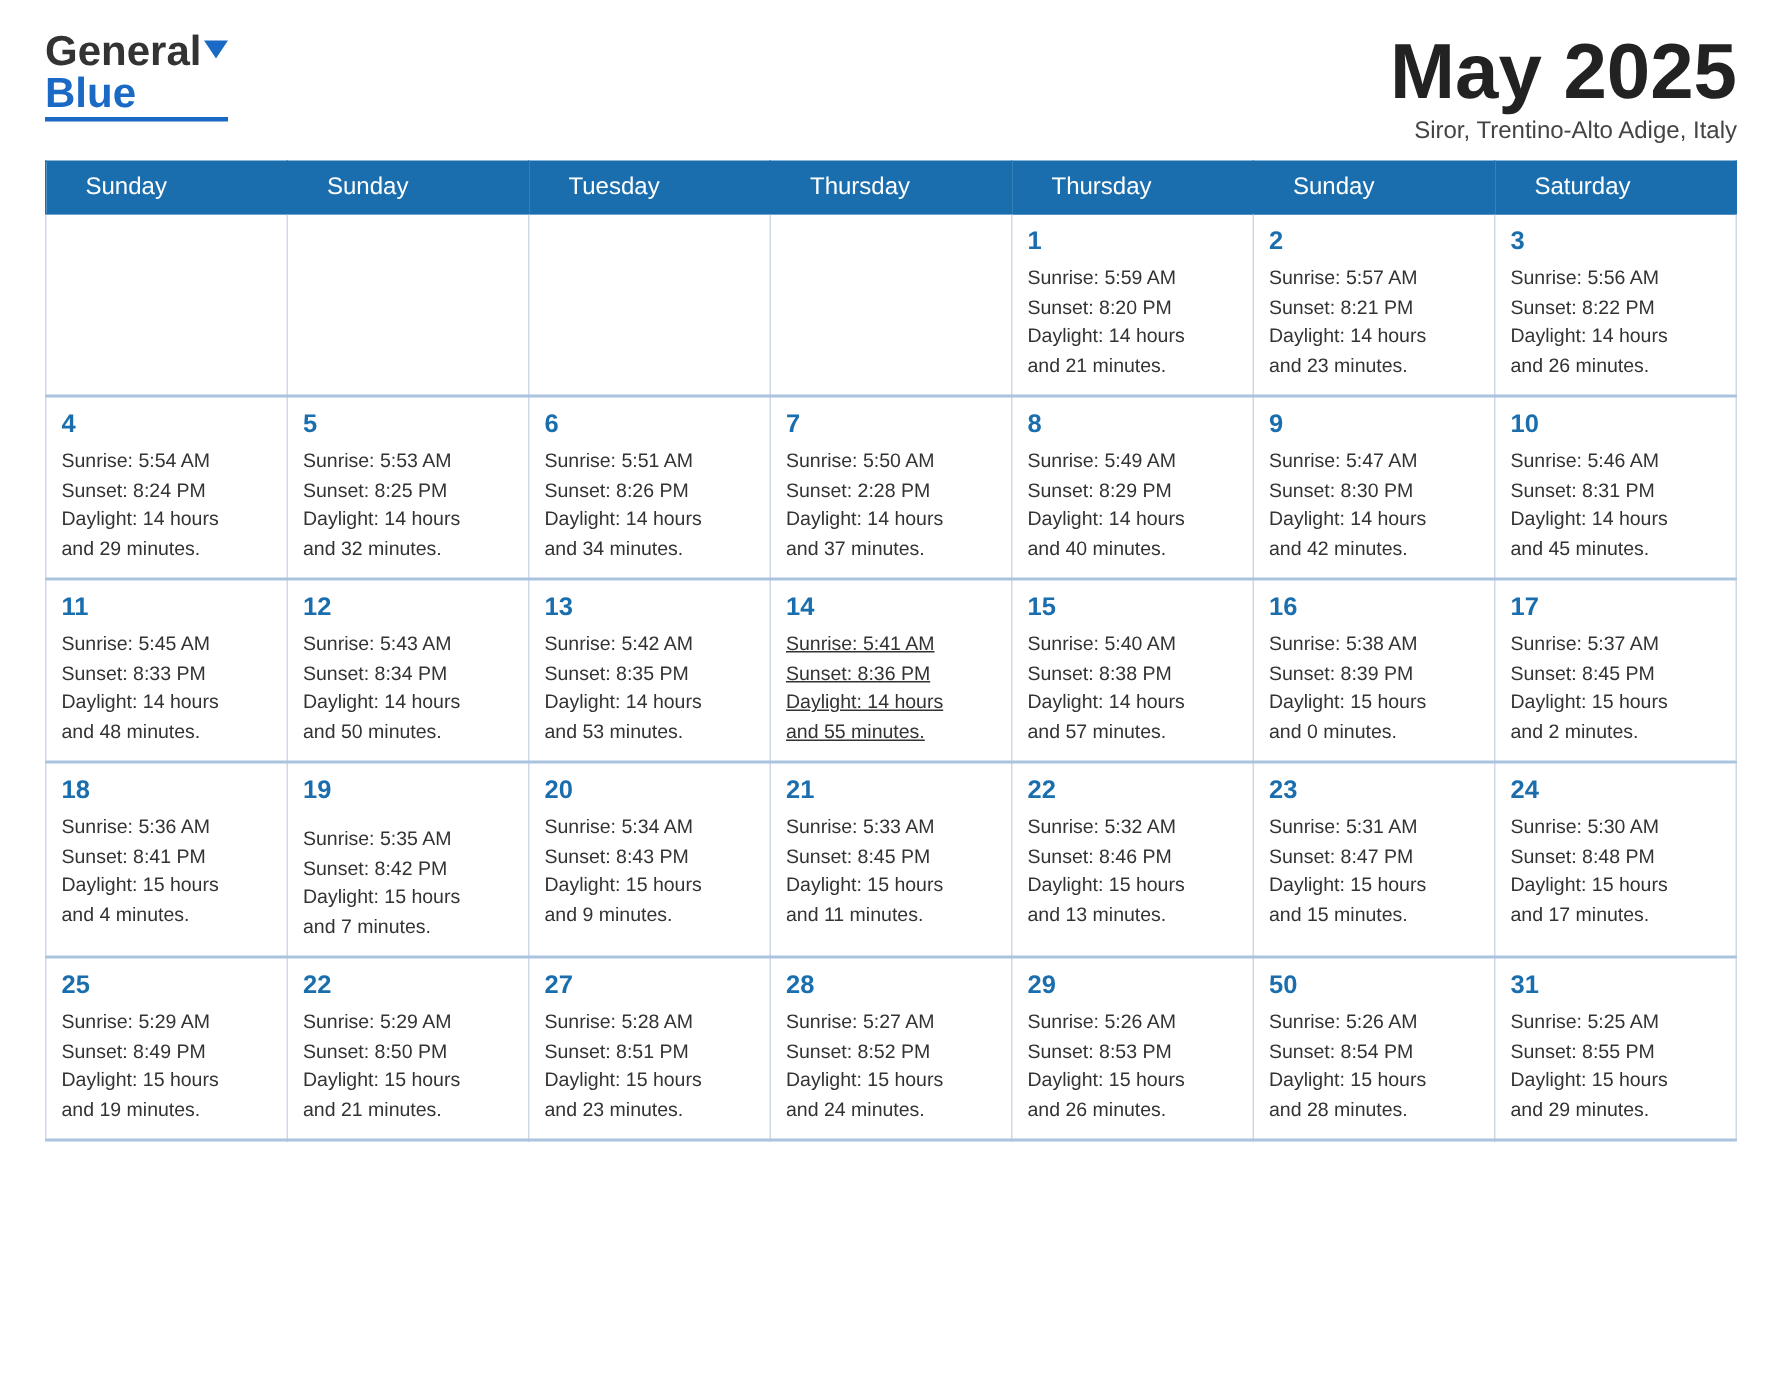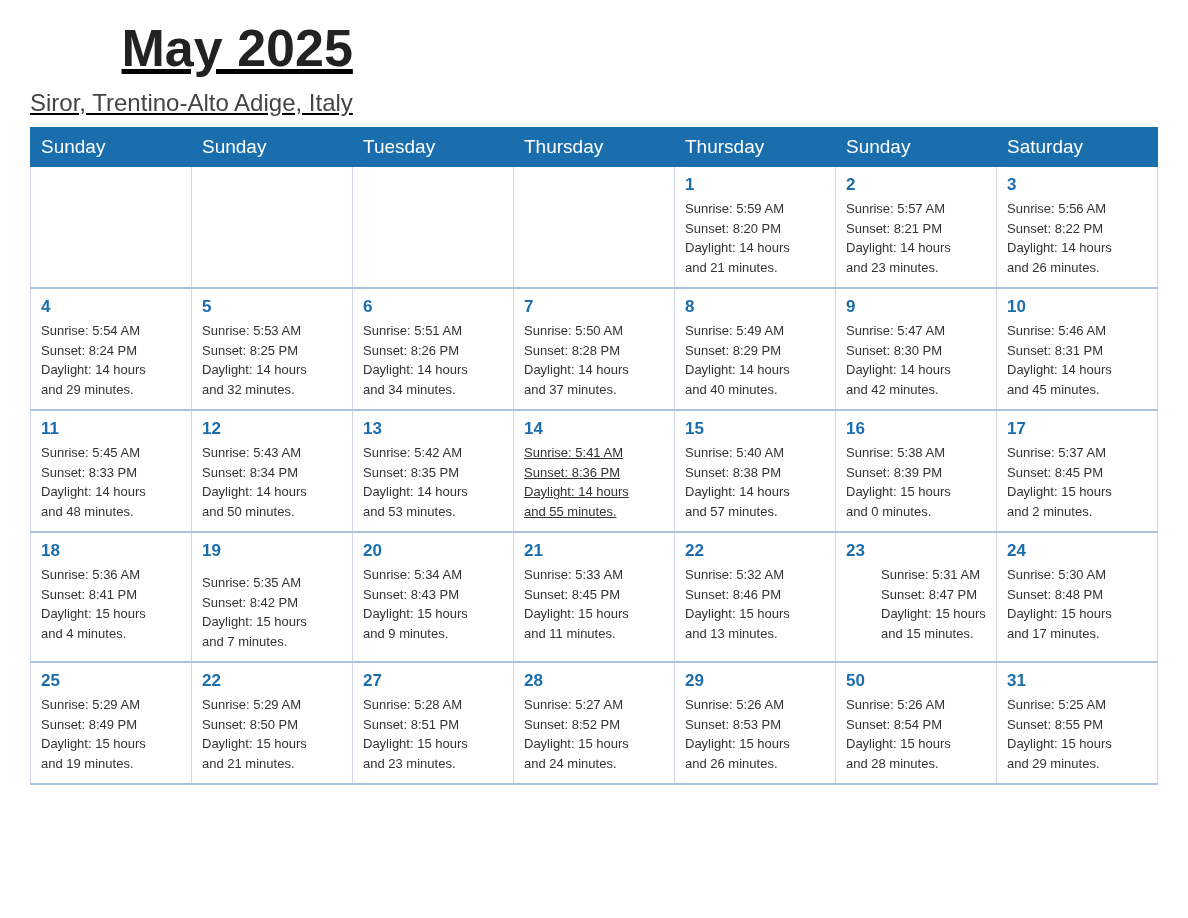"General" div.logo { html: none -> <div> <div> General<span></span><br> <span>Blue</span> </div> <div></div> </div> }
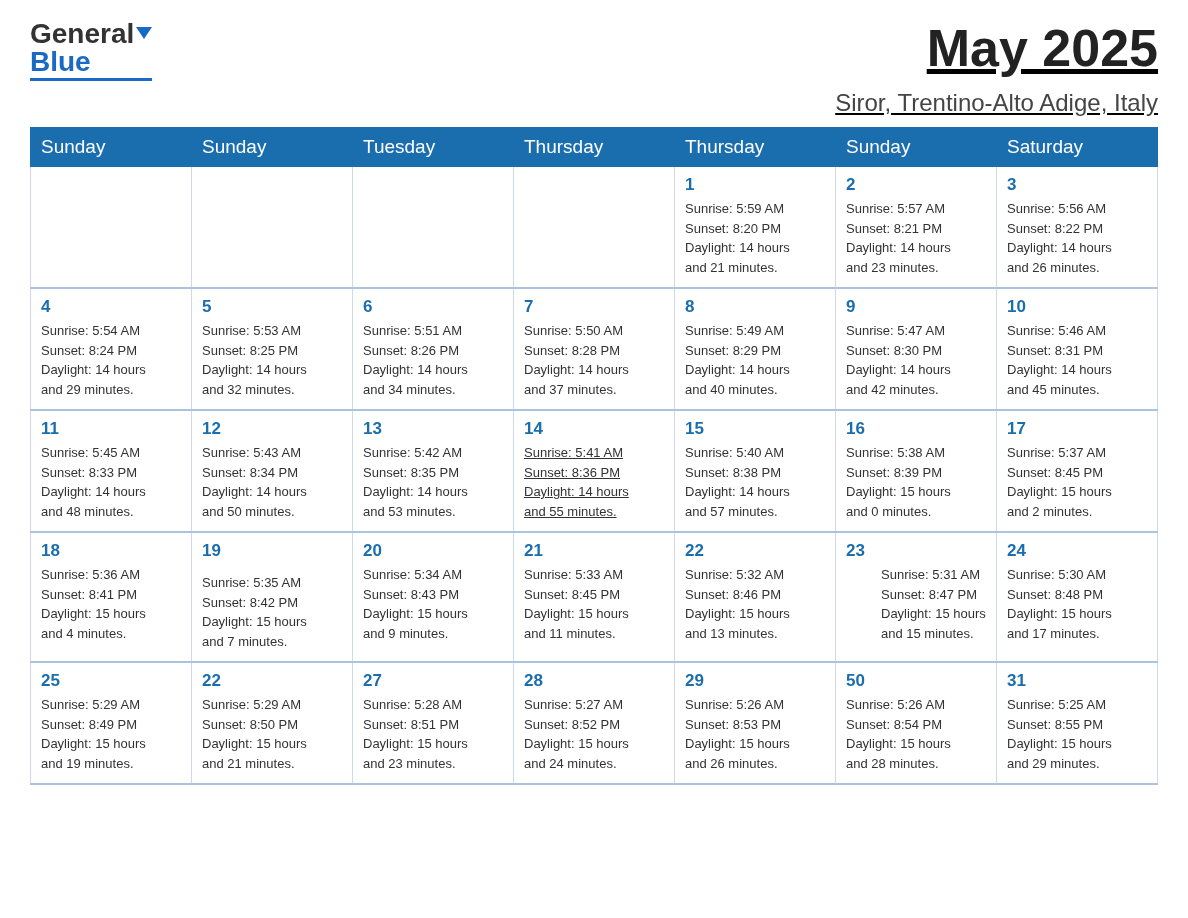"May 2025" .title-area { text-decoration: underline -> none }
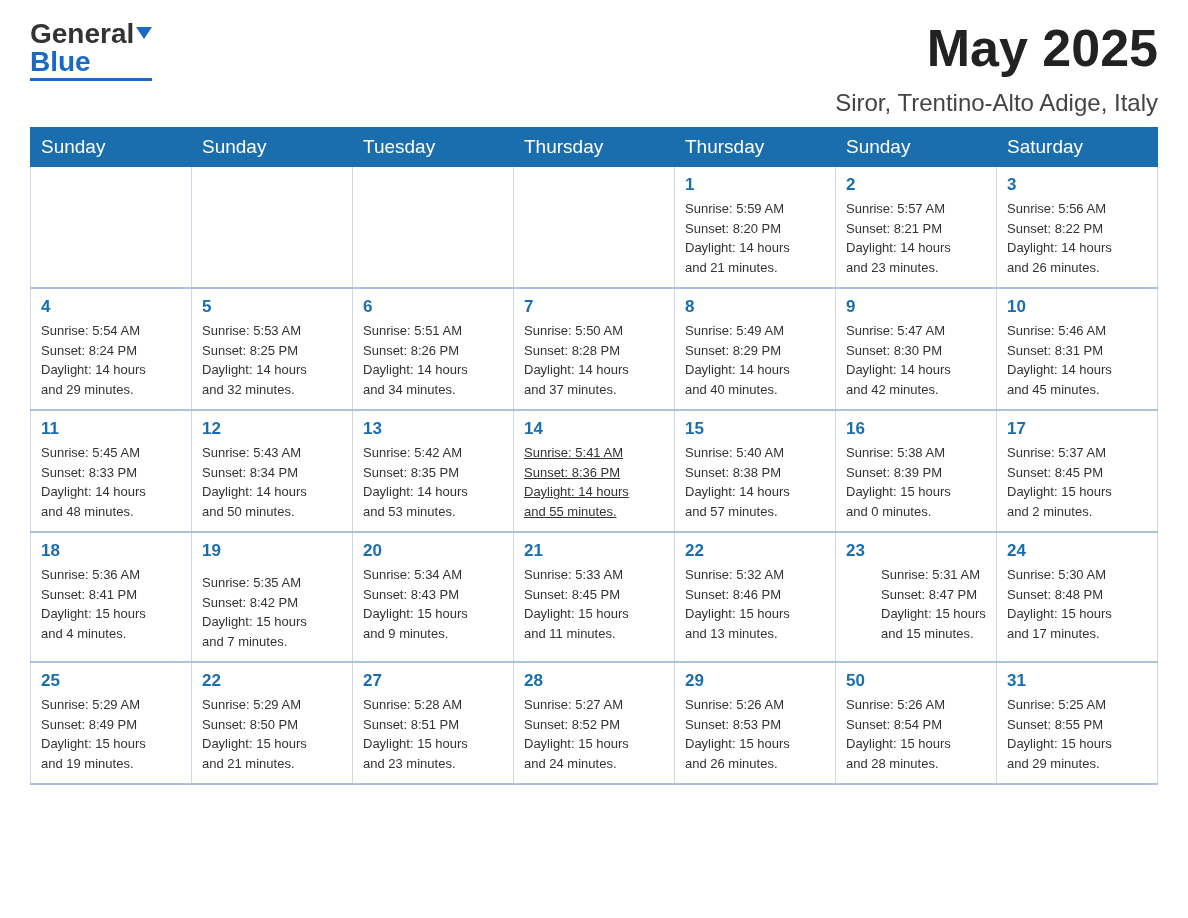"Siror, Trentino-Alto Adige, Italy" .location { font-size: 24px -> 16px; margin-top: 12px -> 2px }
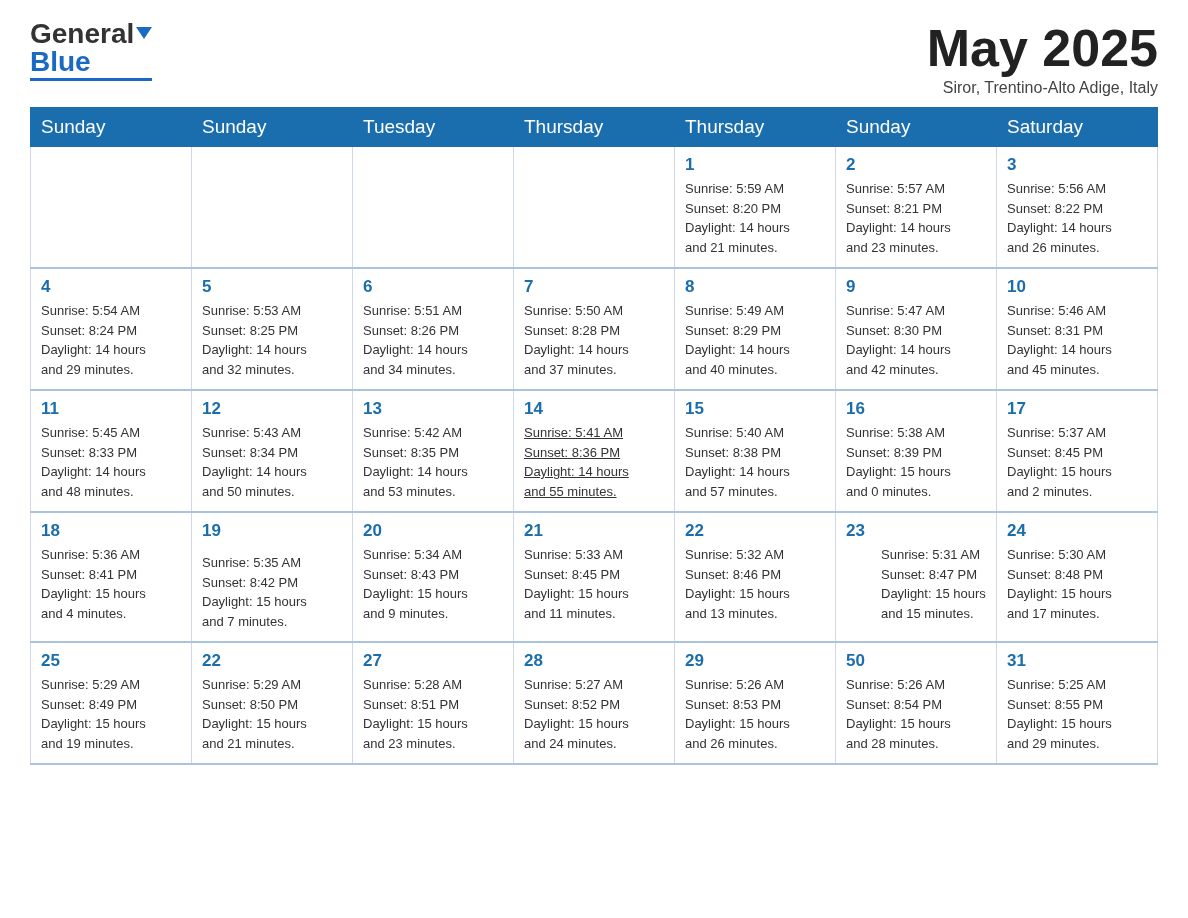"Sunday" .calendar thead th { font-size: 19px -> 16px; padding: 8px 10px -> 8px 26px }
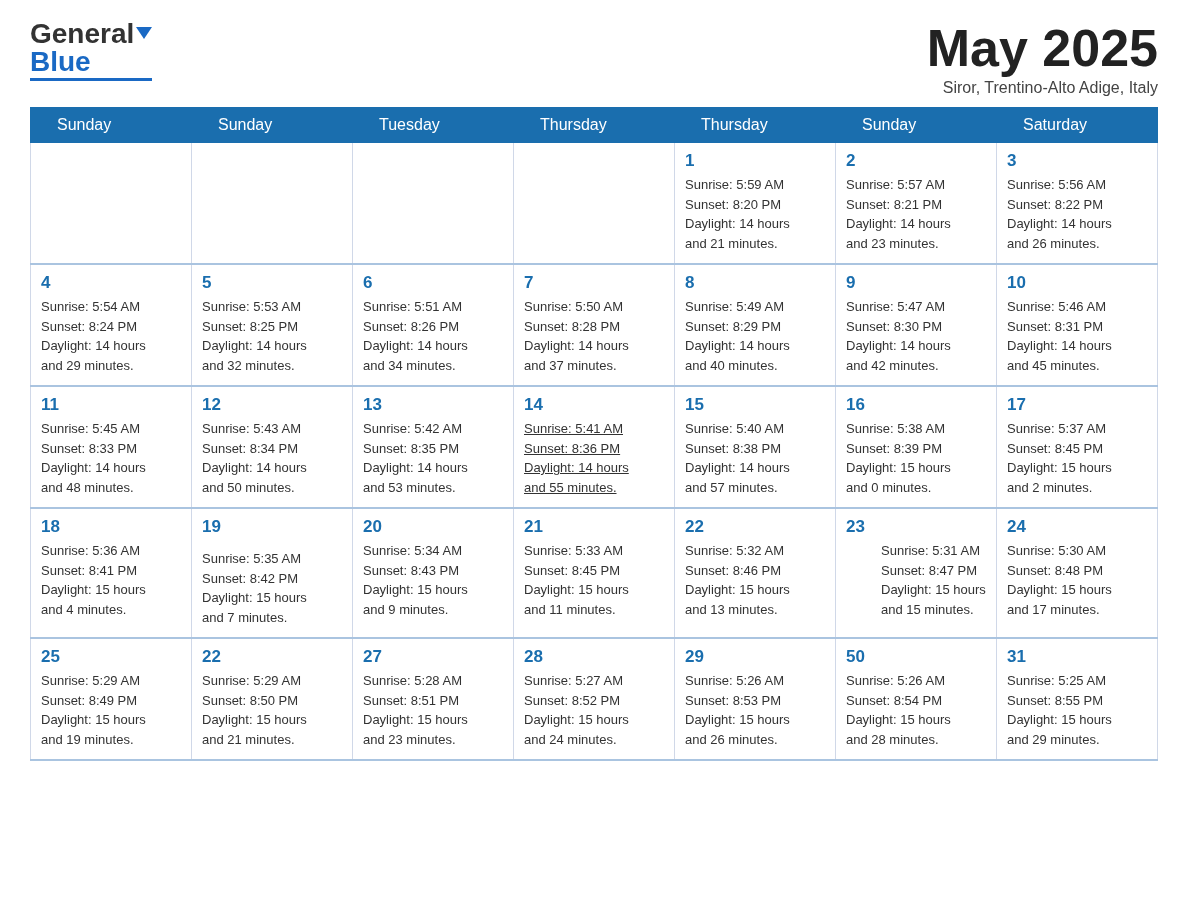"Sunrise: 5:50 AM" div.day-info { text: 8:28 -> 2:28 }
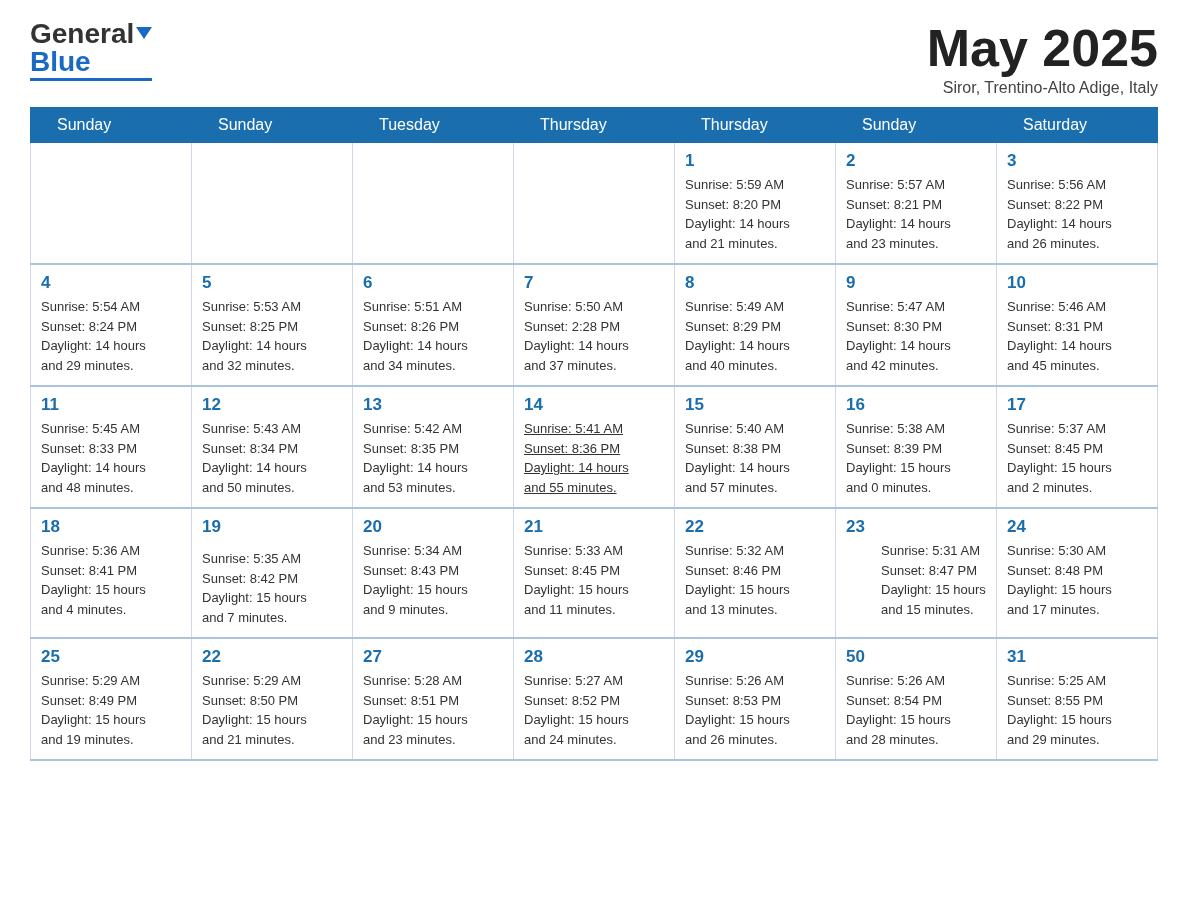"Sunrise: 5:31 AM" div.day-info { margin-left: 35px -> none }
